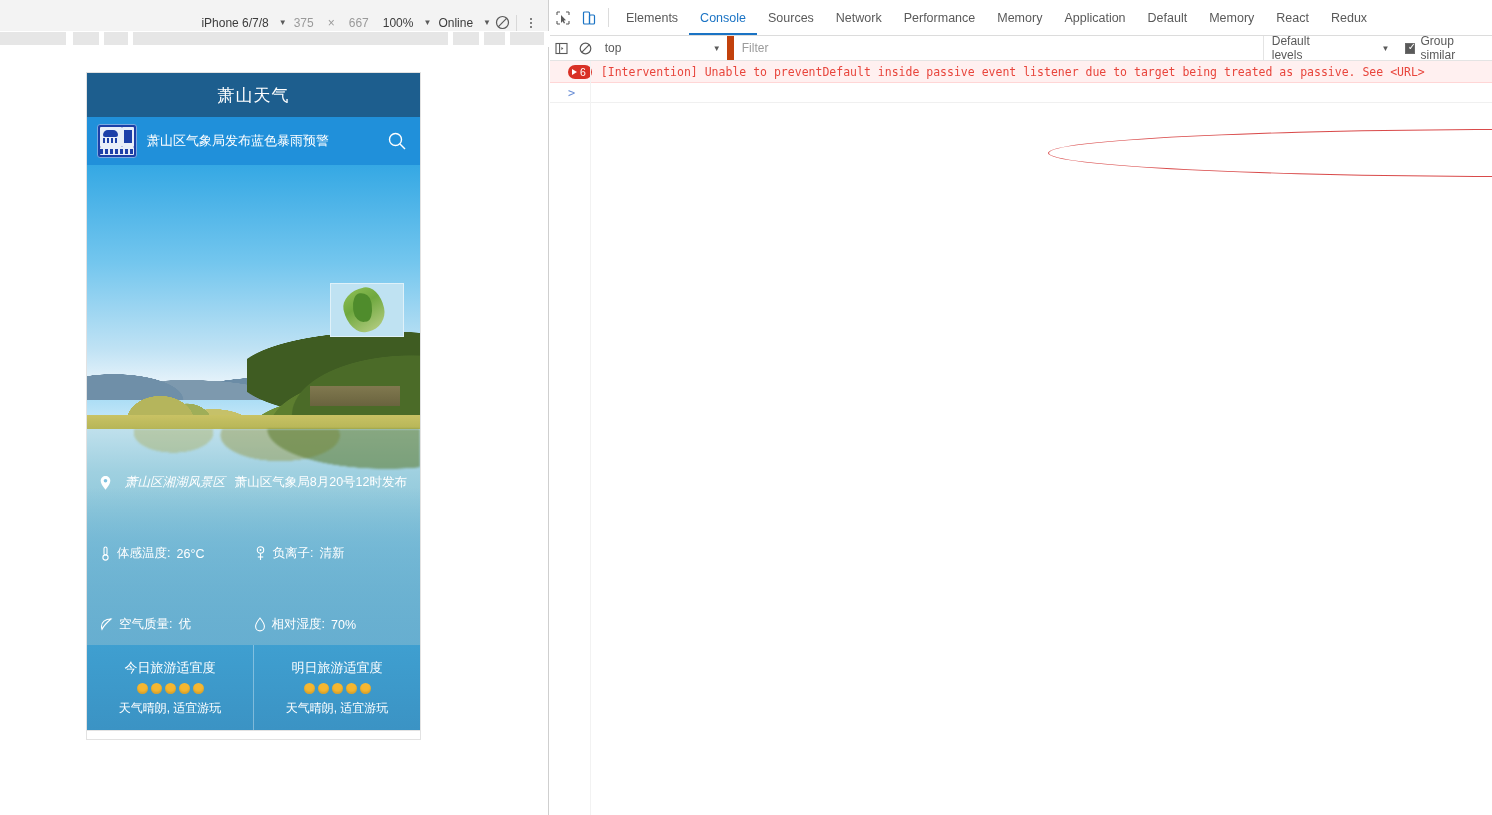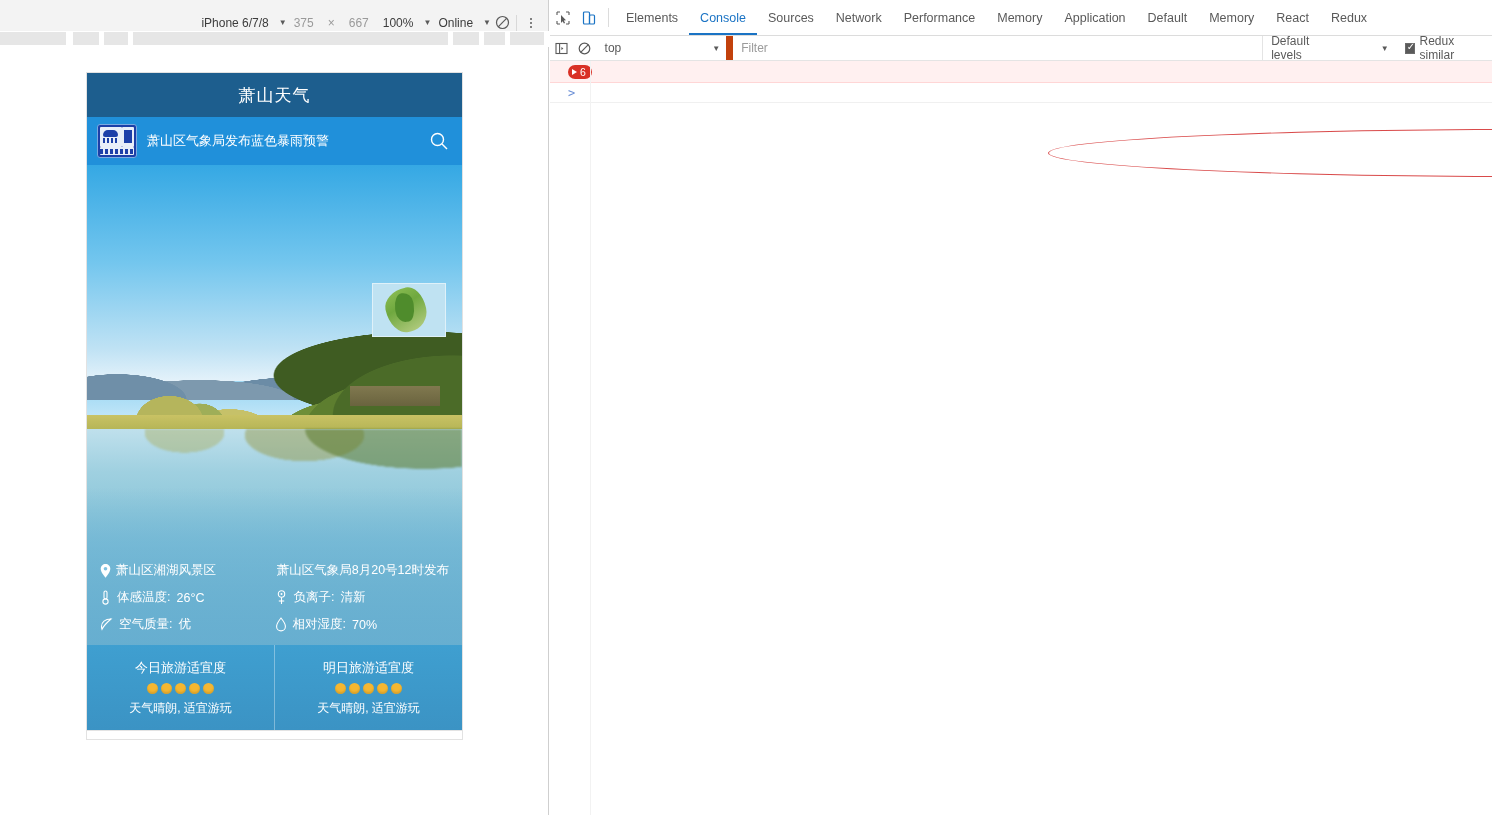"Redux similar" span { text: Redux -> Group }
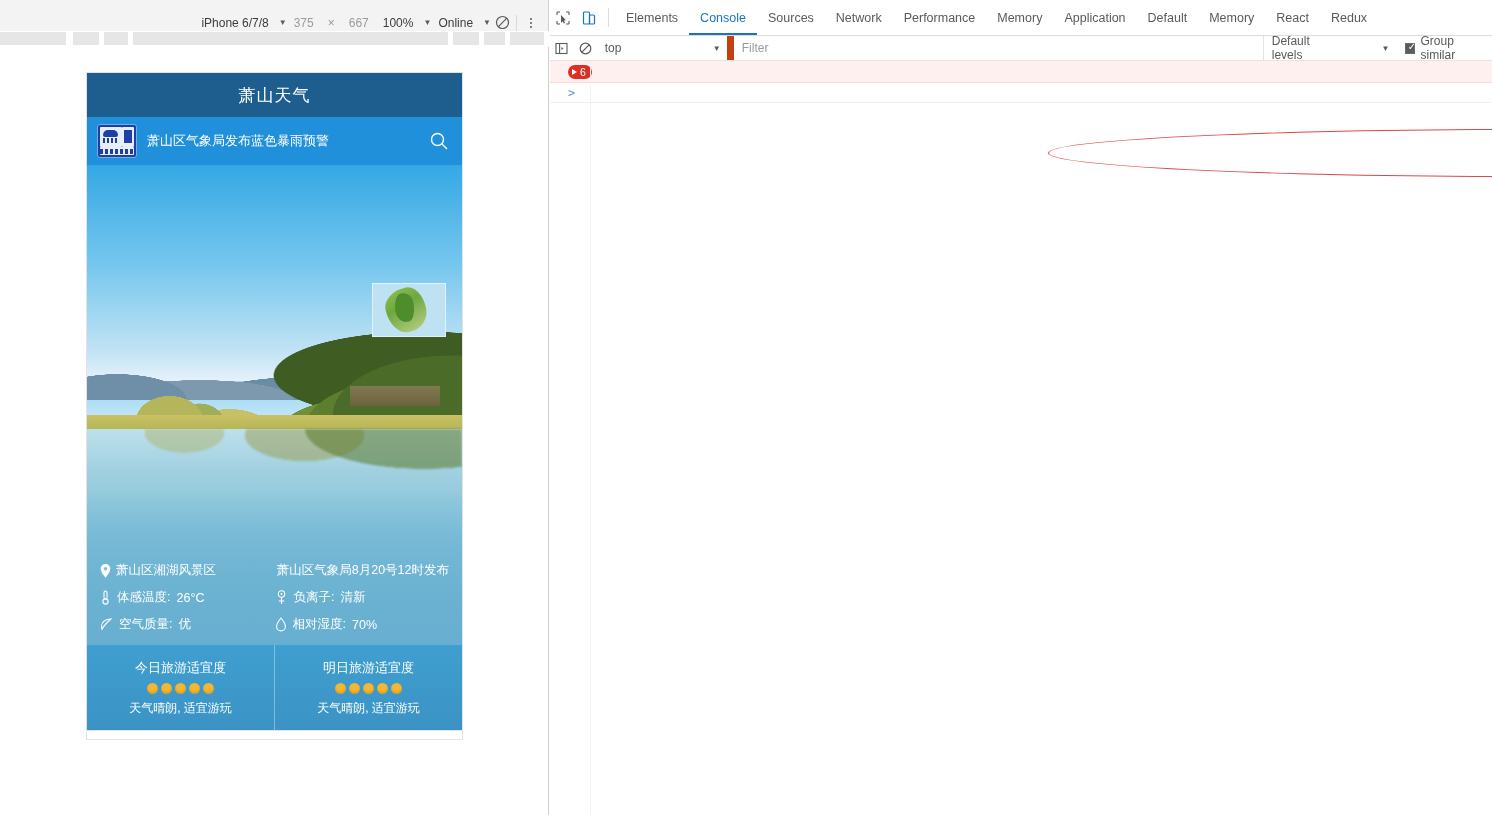"[Intervention] Unable to preventDefault" span { html: none -> <span>[Intervention] Unable to preventDefault inside passive event listener due to target being treated as passive. See &lt;URL&gt;</span> }
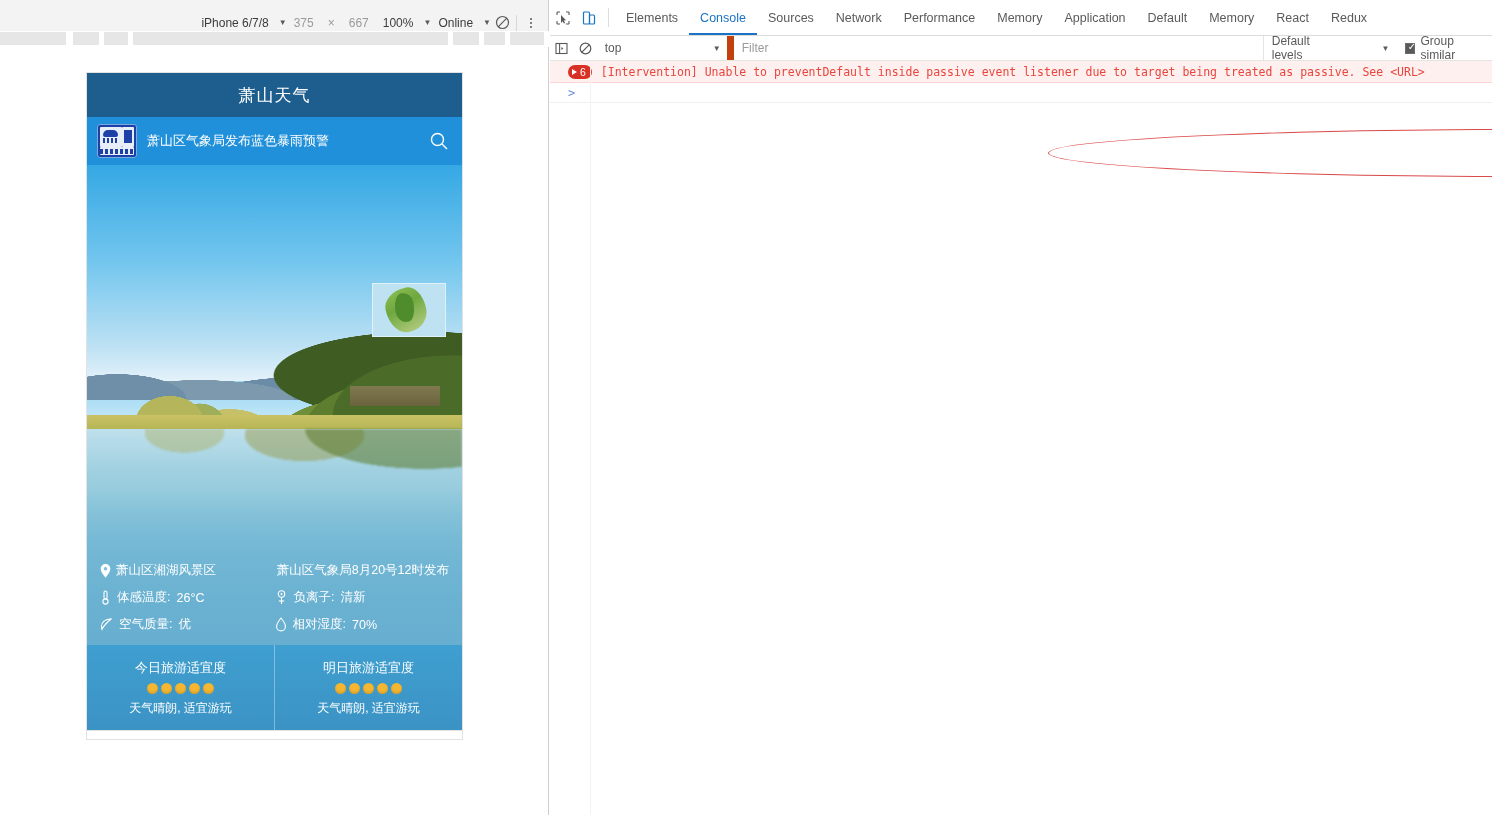"萧山天气" #phone { width: 377px -> 335px }
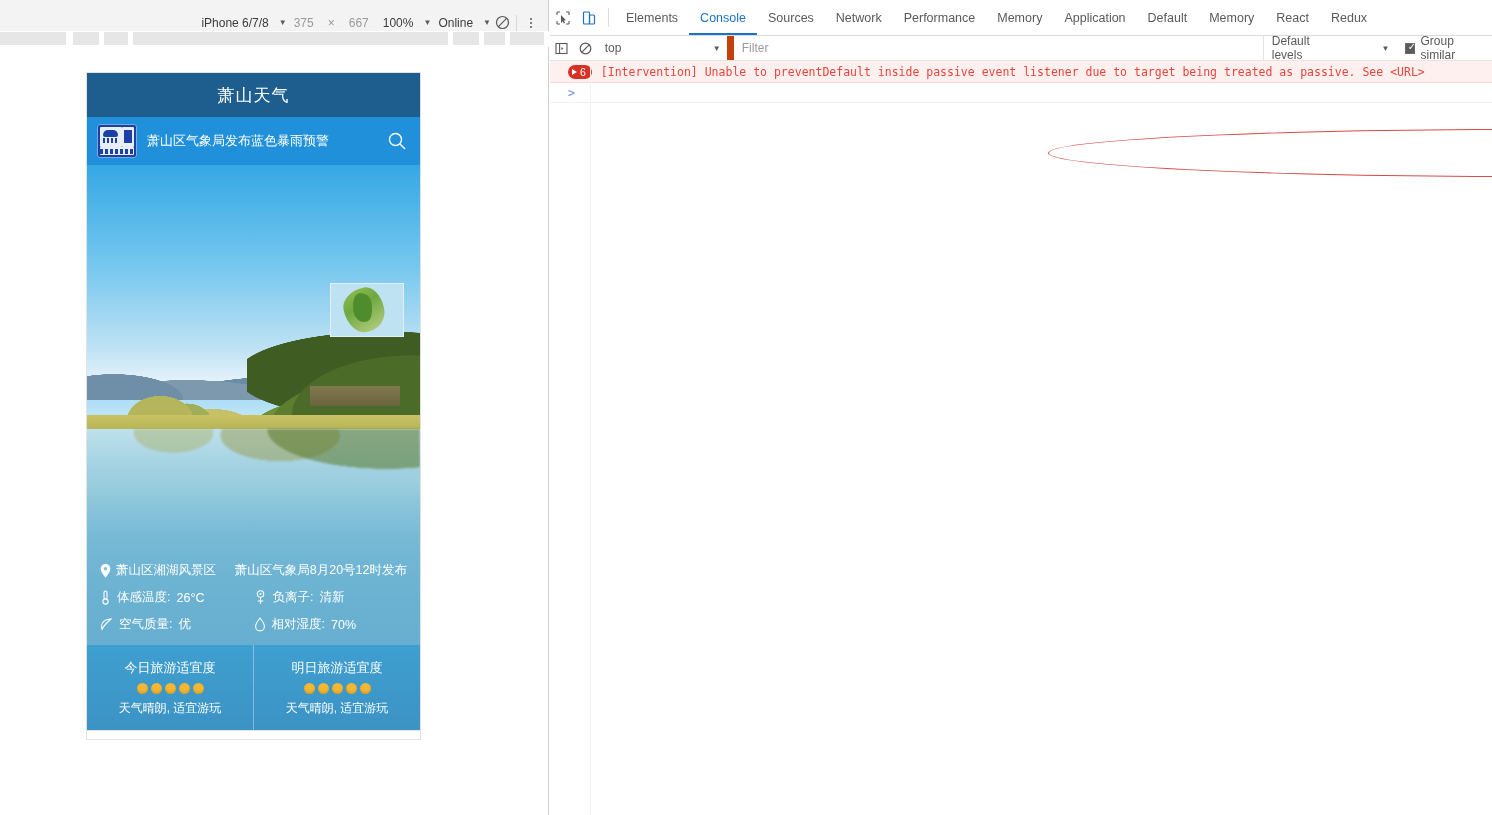"萧山区湘湖风景区" #loc { font-style: none -> italic; gap: 5px -> 14px }
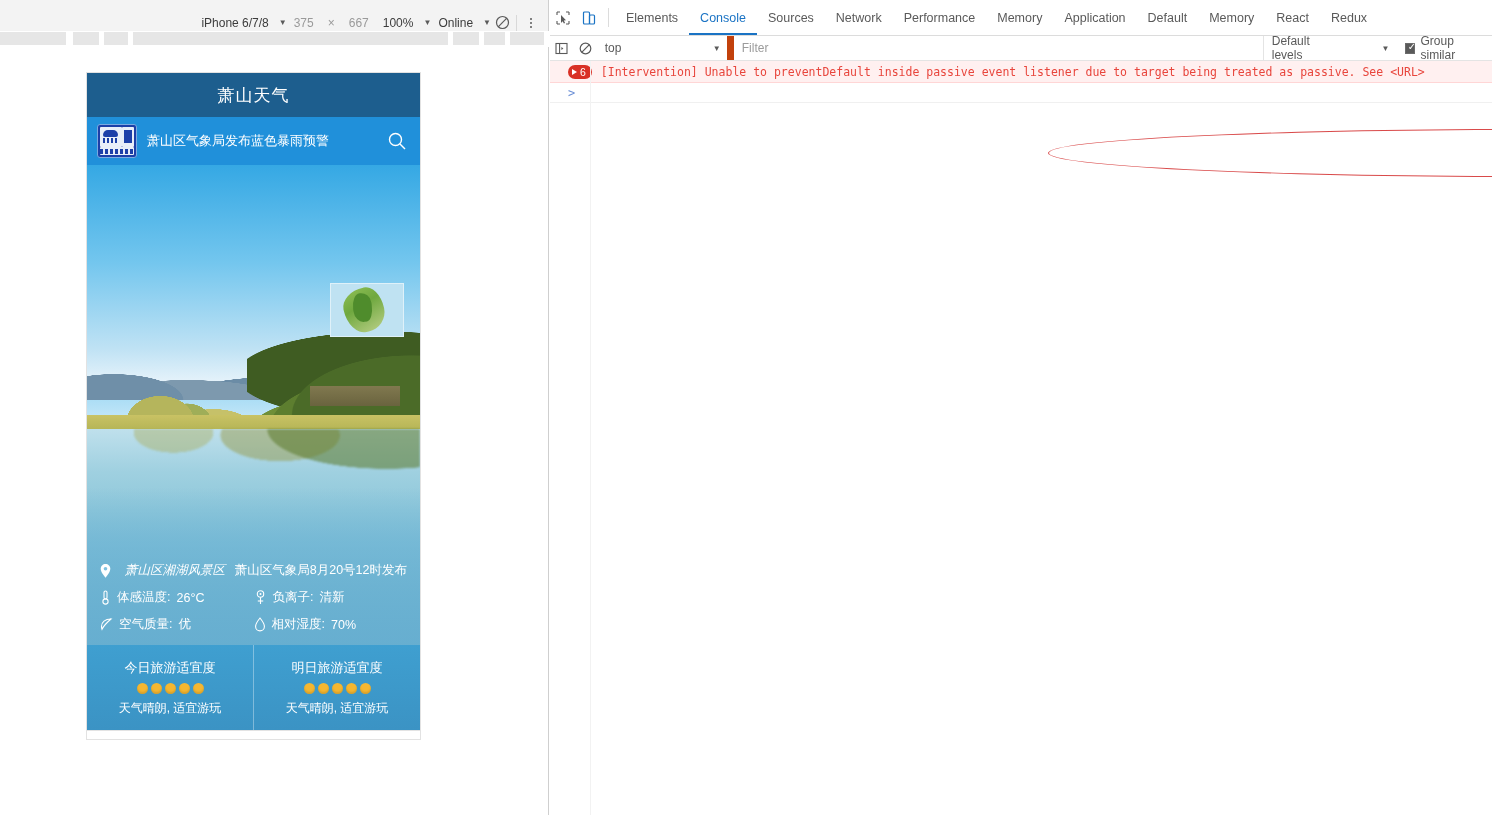"体感温度:" .stat { margin-top: none -> 44px }
